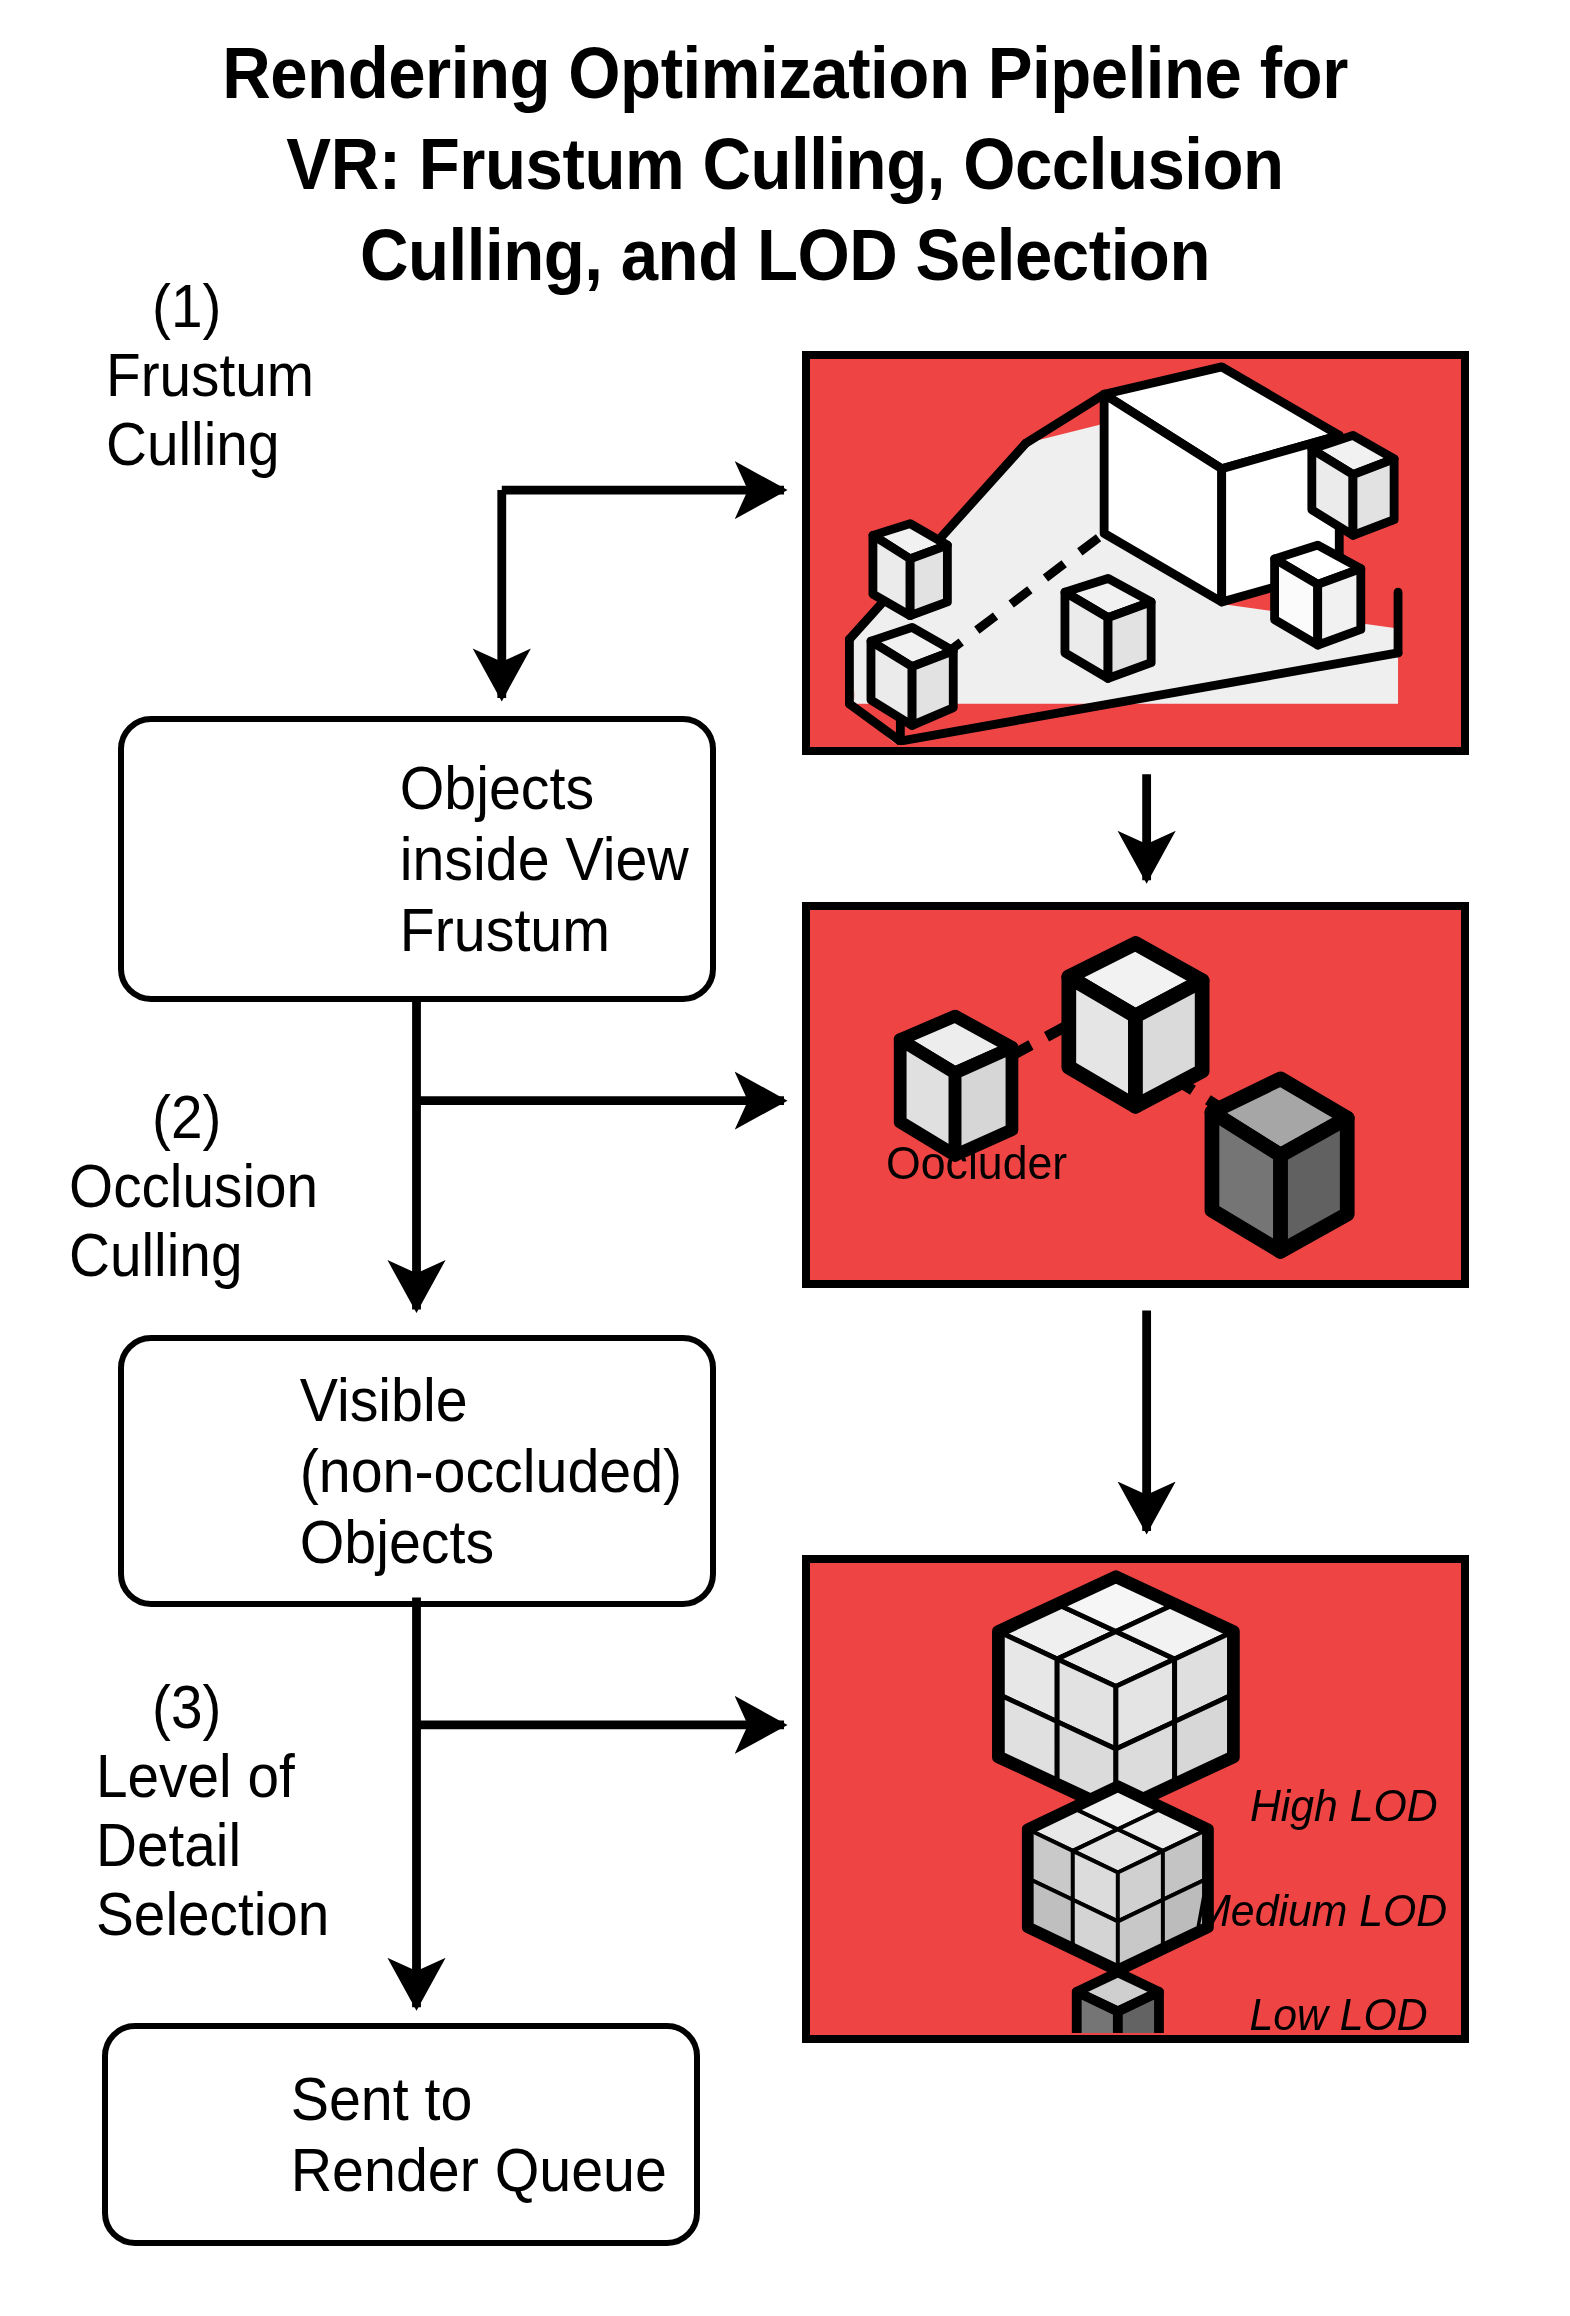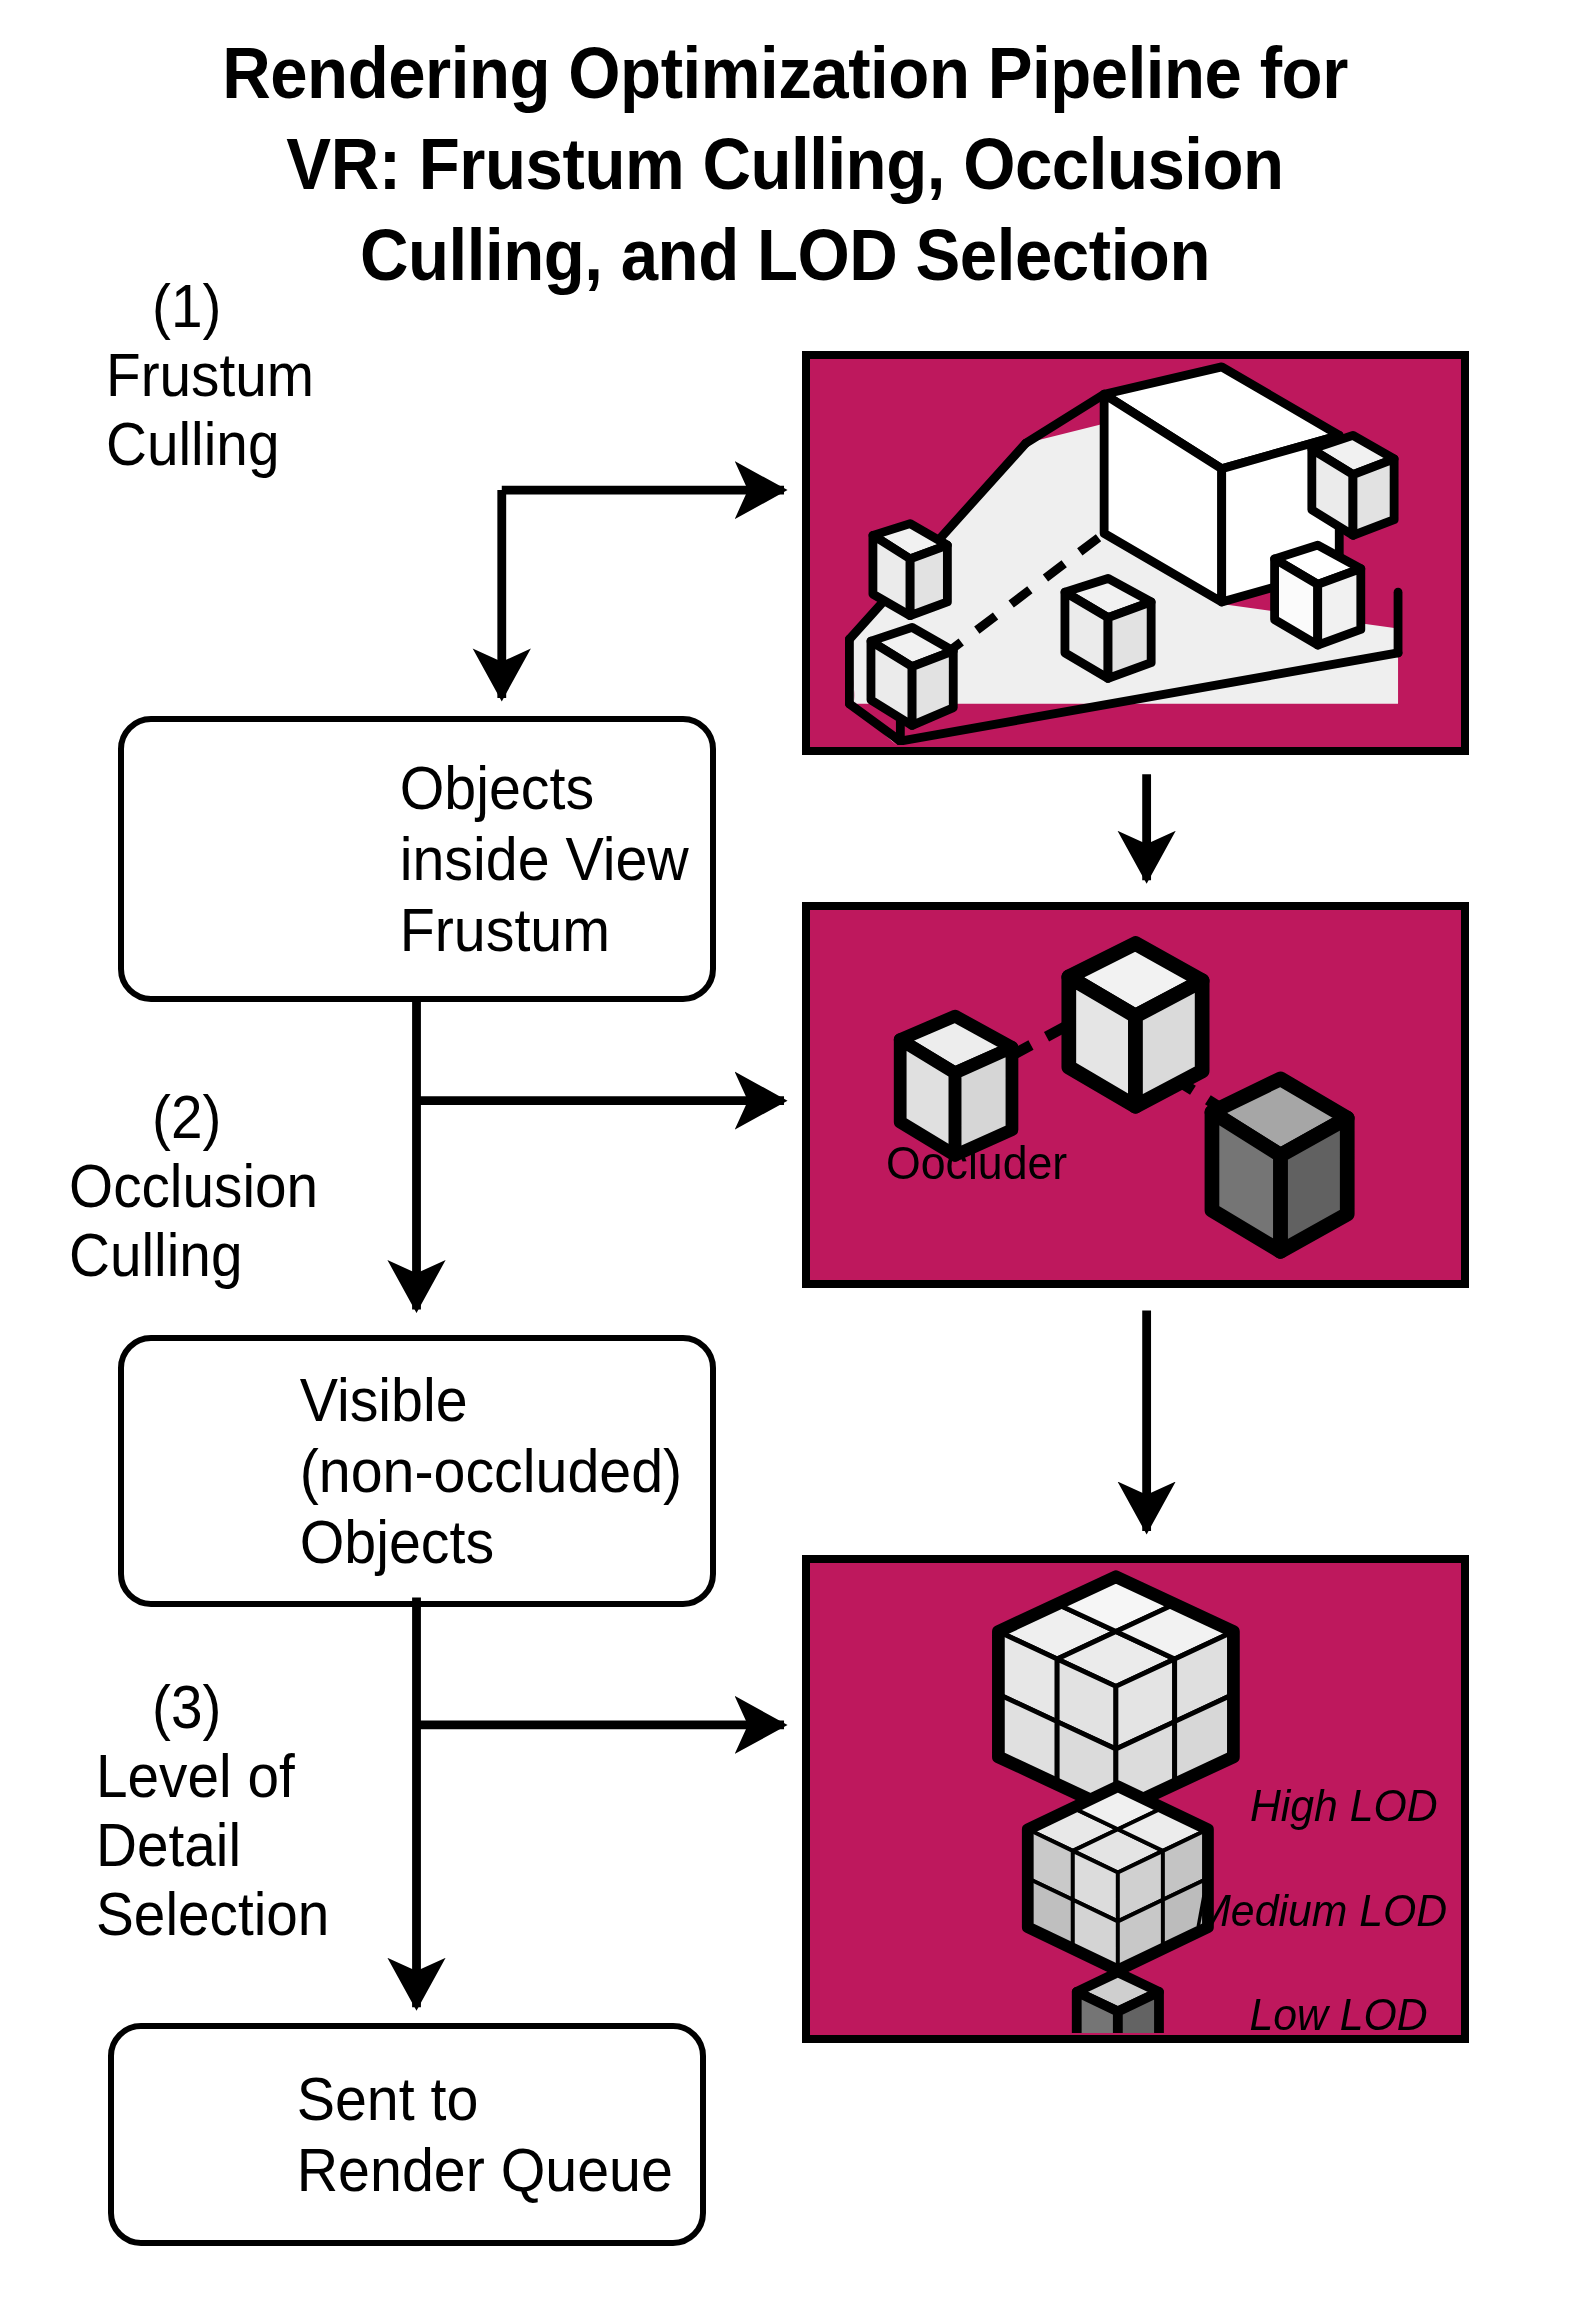"Oocluder" .panel { background: #be185d -> #ef4444 }
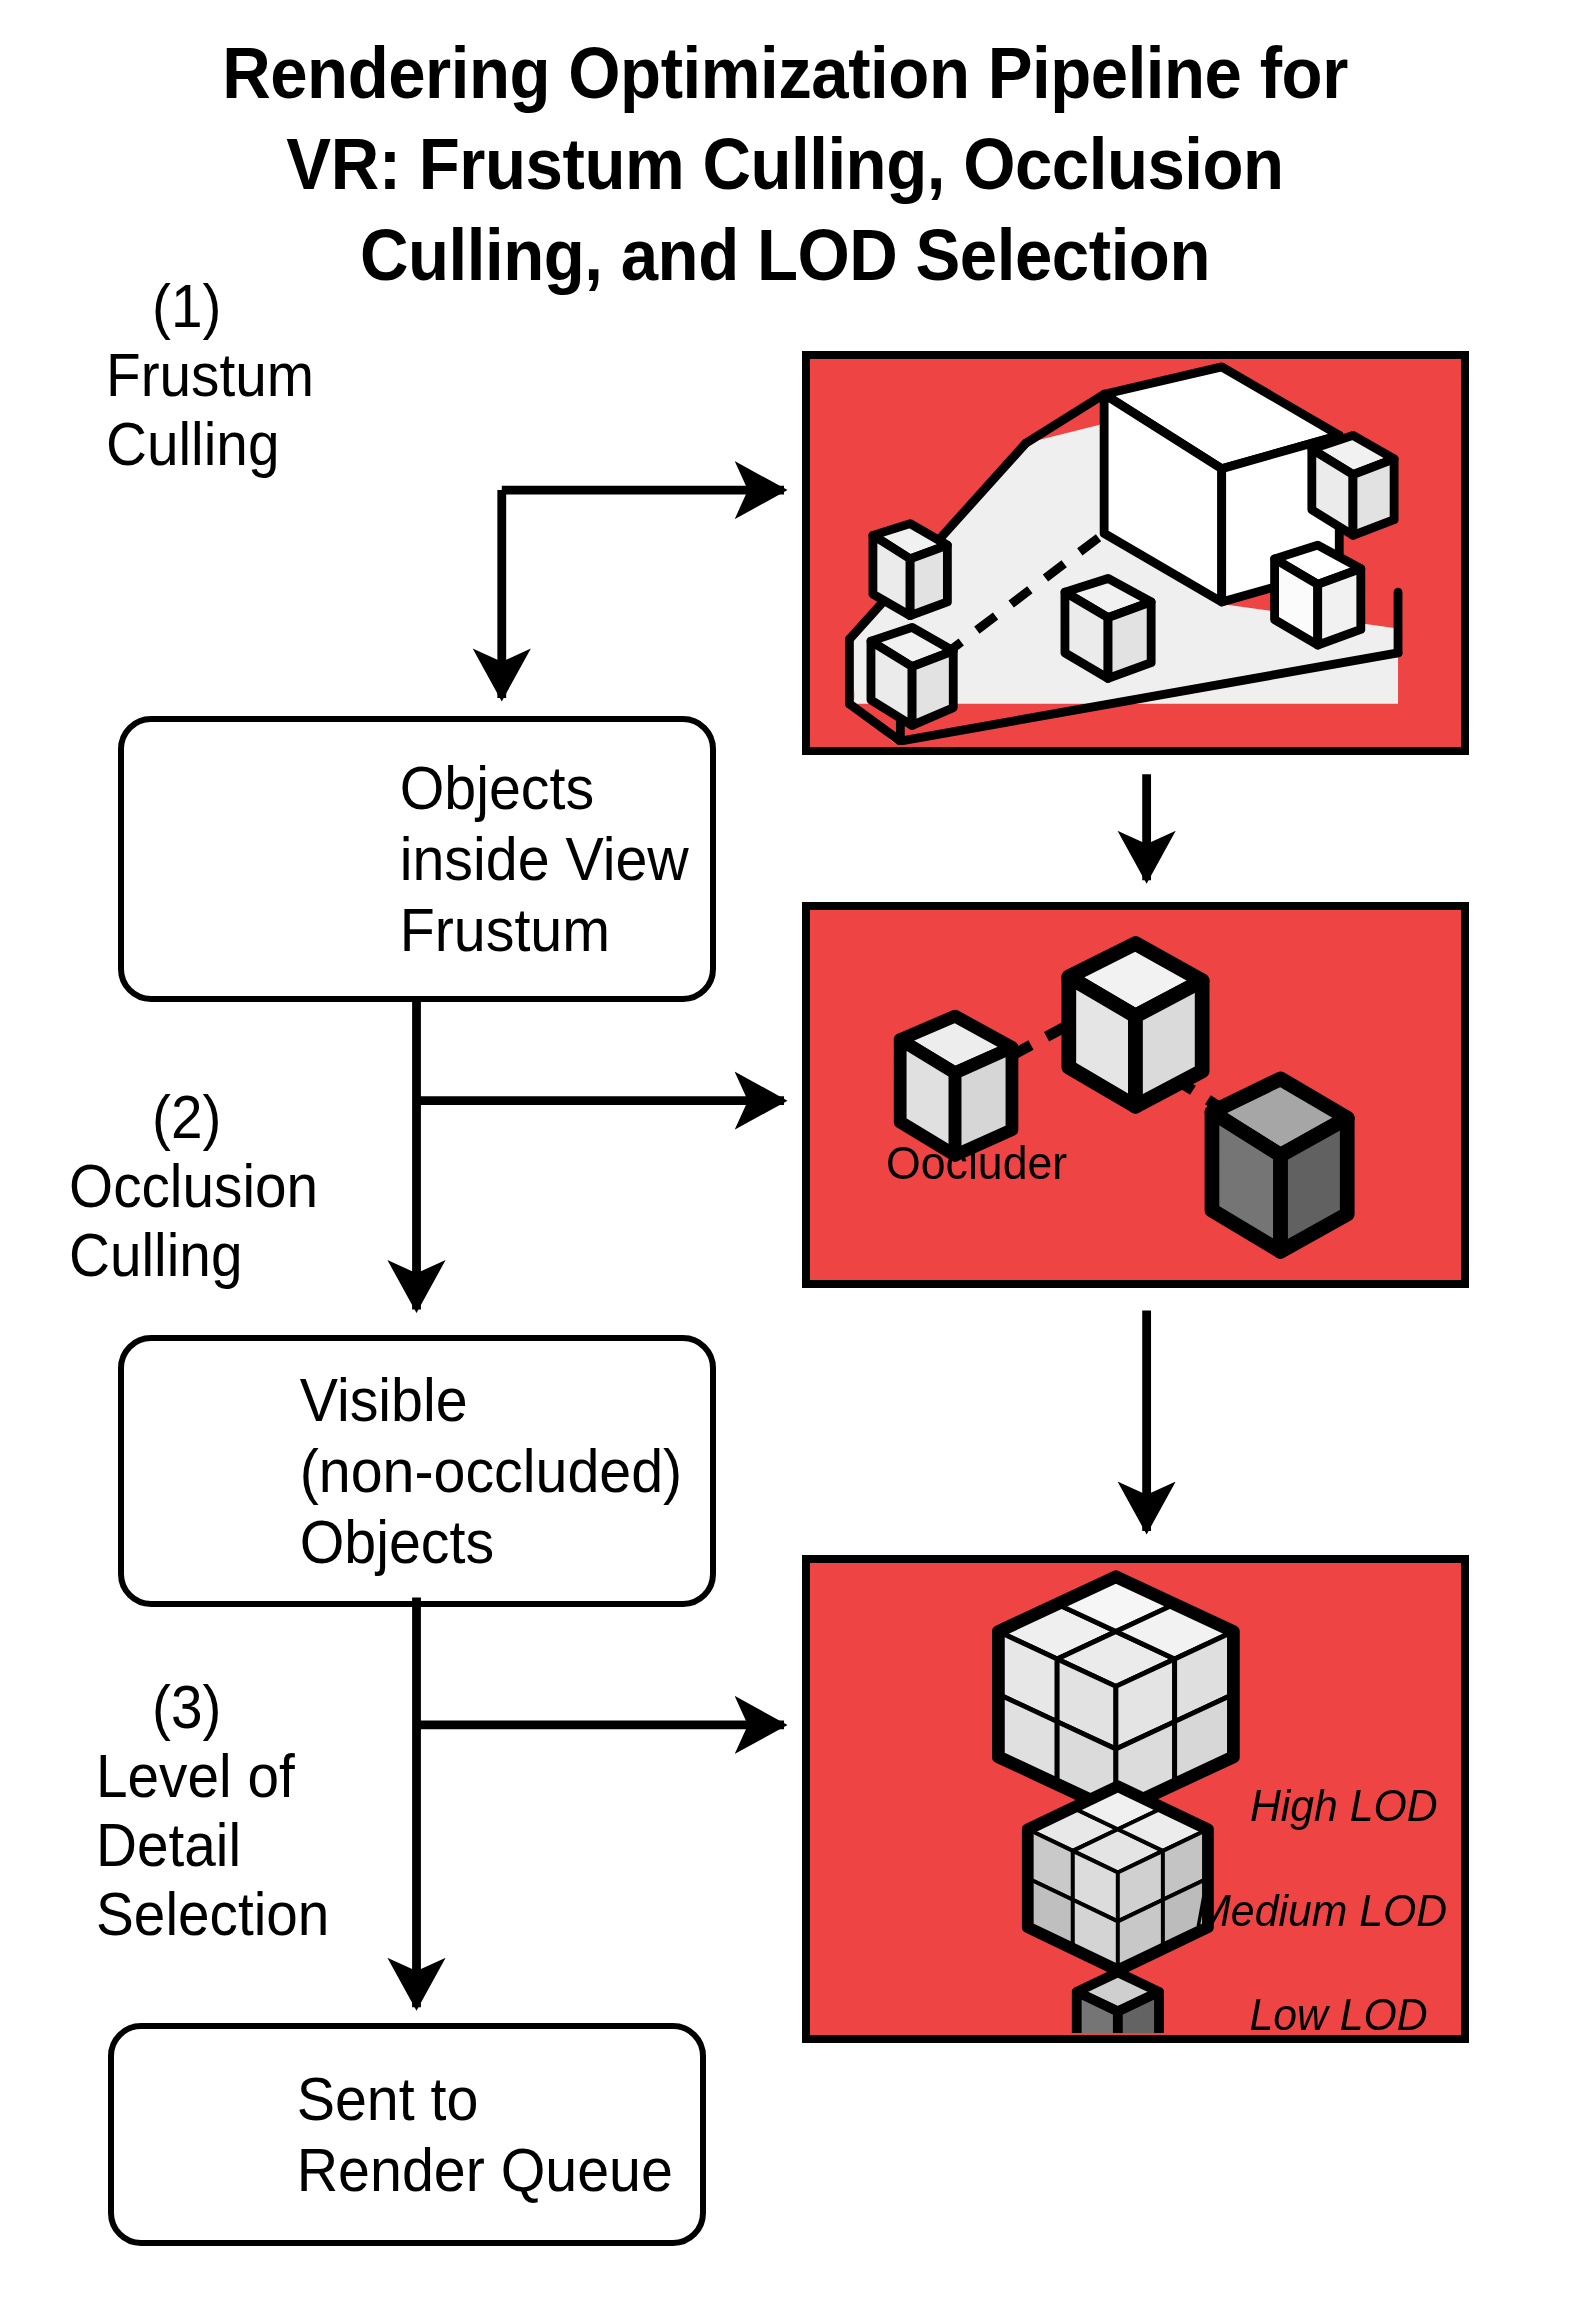"Sent to" div.flow-box { left: 108px -> 102px }
